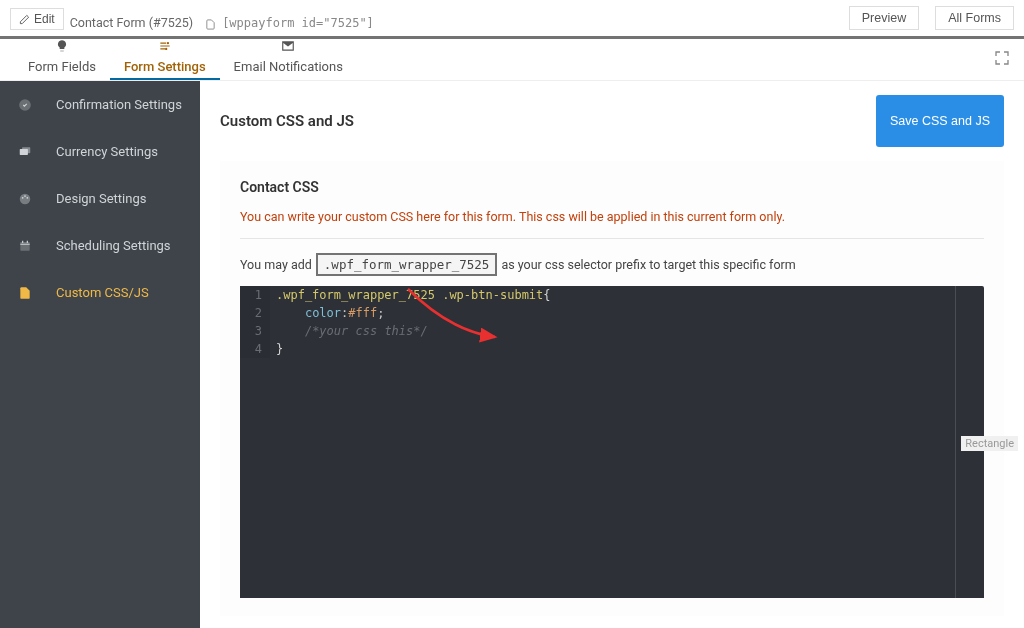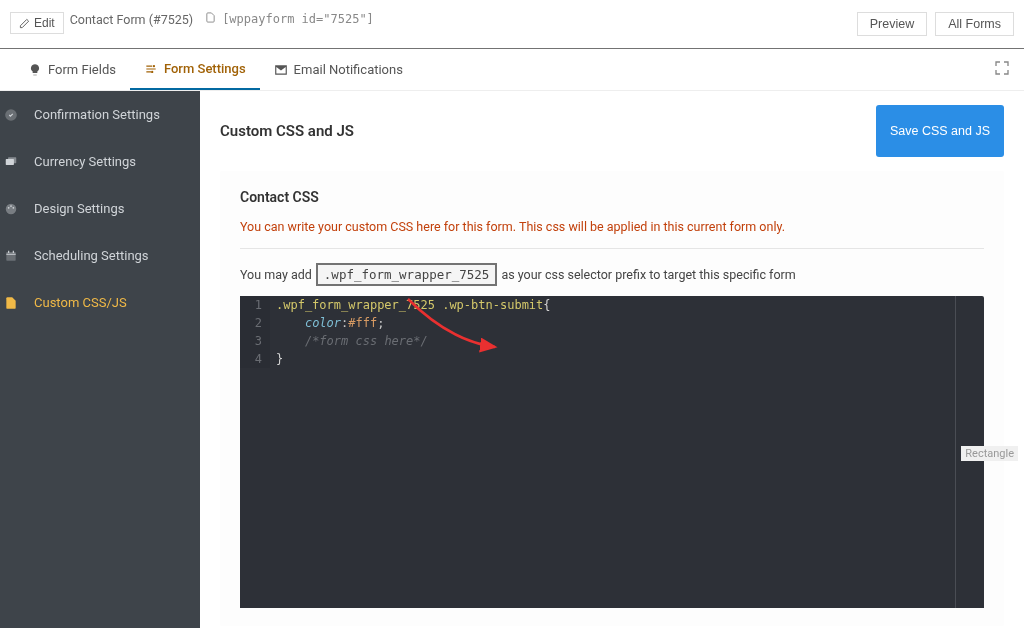"Edit" .topbar { align-items: flex-start -> flex-end; border-bottom: 1px solid #737373 -> 3px solid #737373; padding: 12px 10px -> 6px 10px }
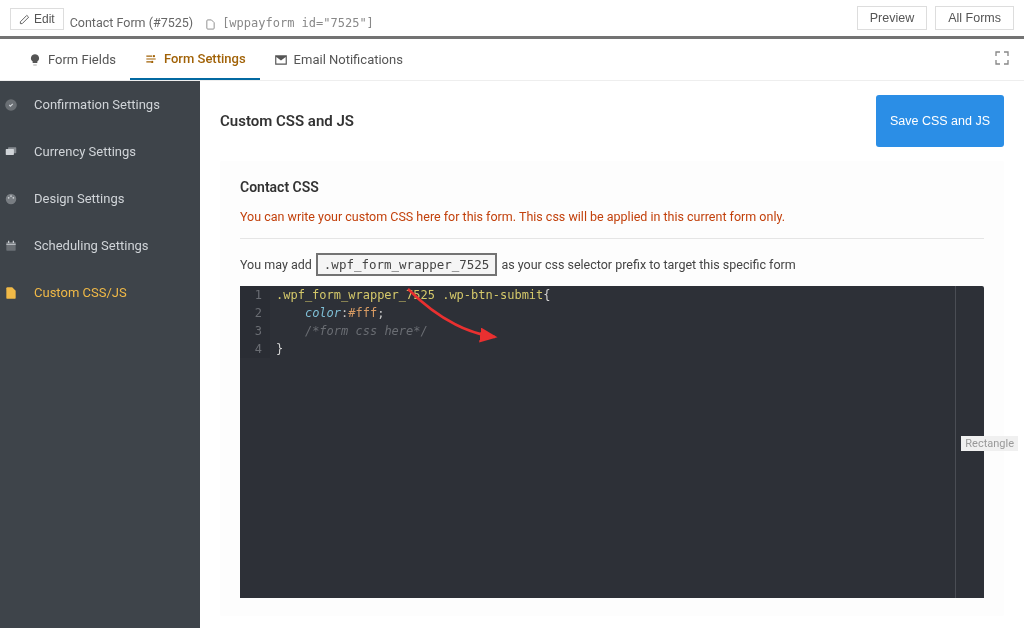"Preview" .top-right { gap: 8px -> 16px }
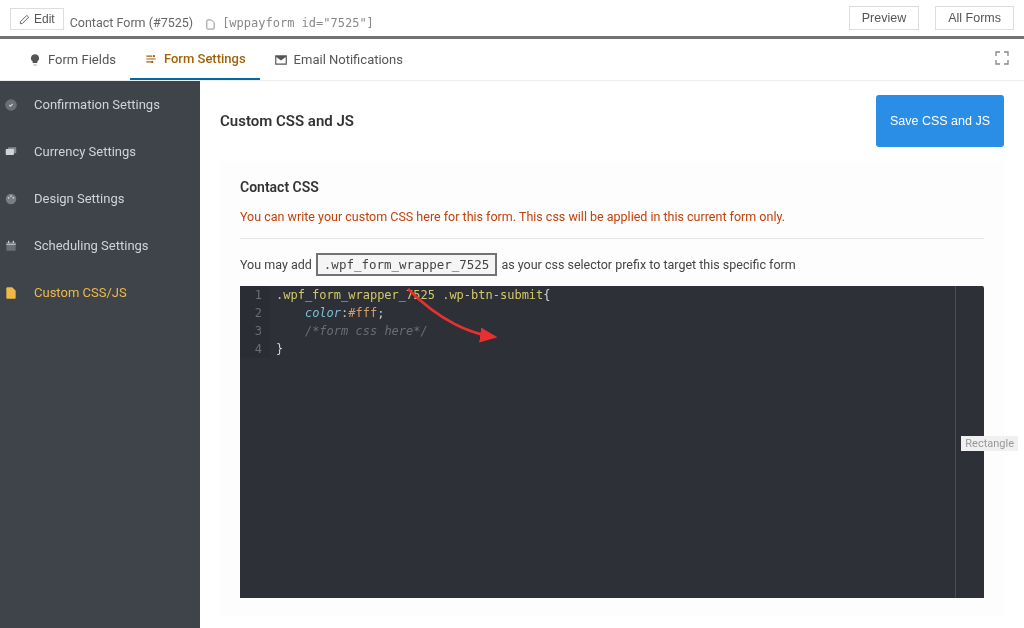"Form Fields" .tab { flex-direction: none -> column }
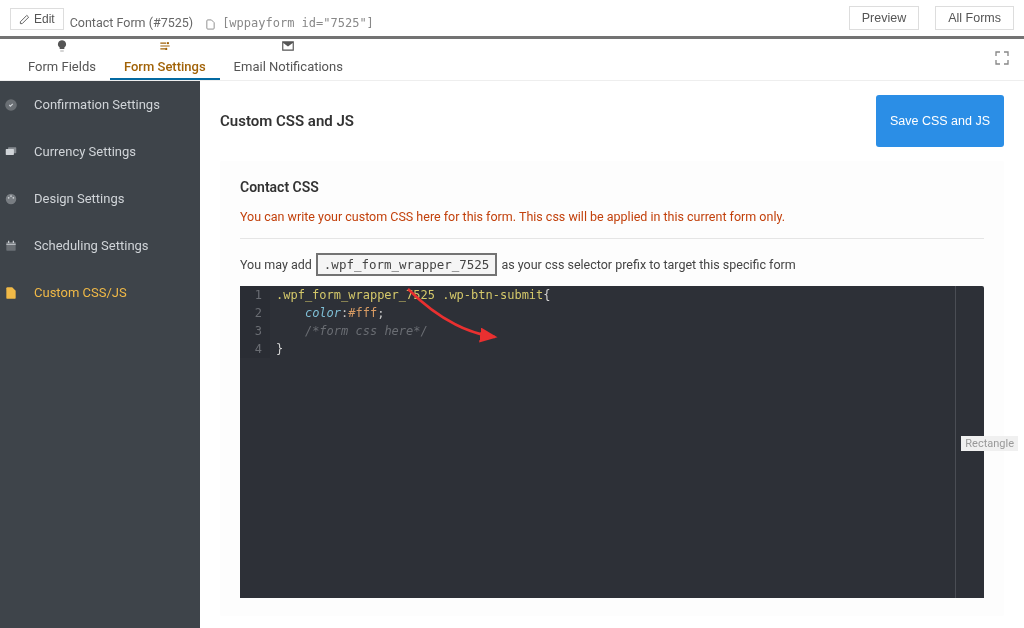"Confirmation Settings" .side-item { gap: 16px -> 24px; padding: 16px 4px -> 16px 18px }
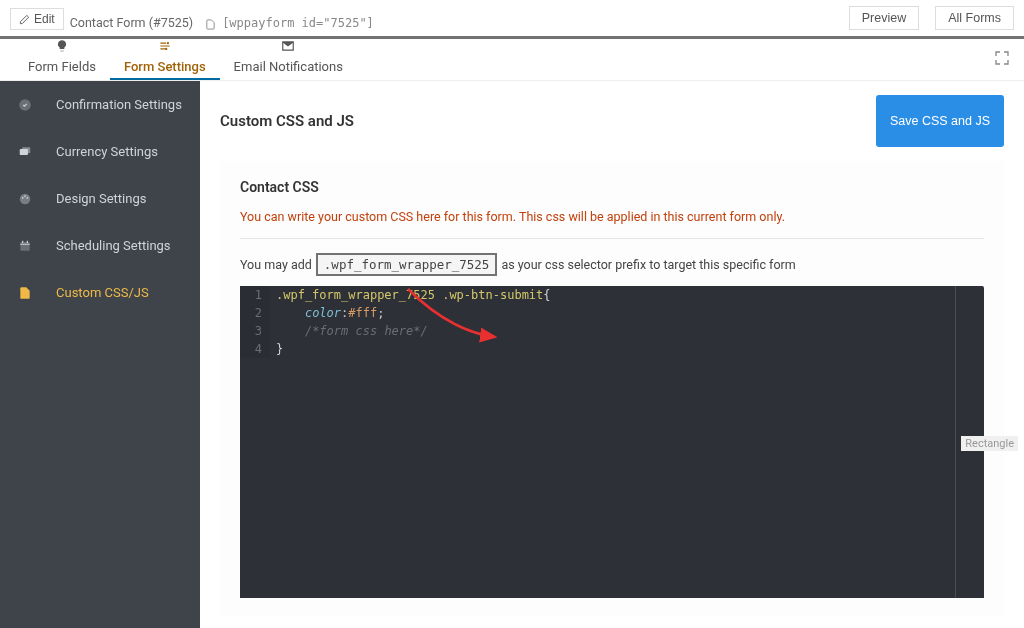"color" .tok-prop { font-style: italic -> none }
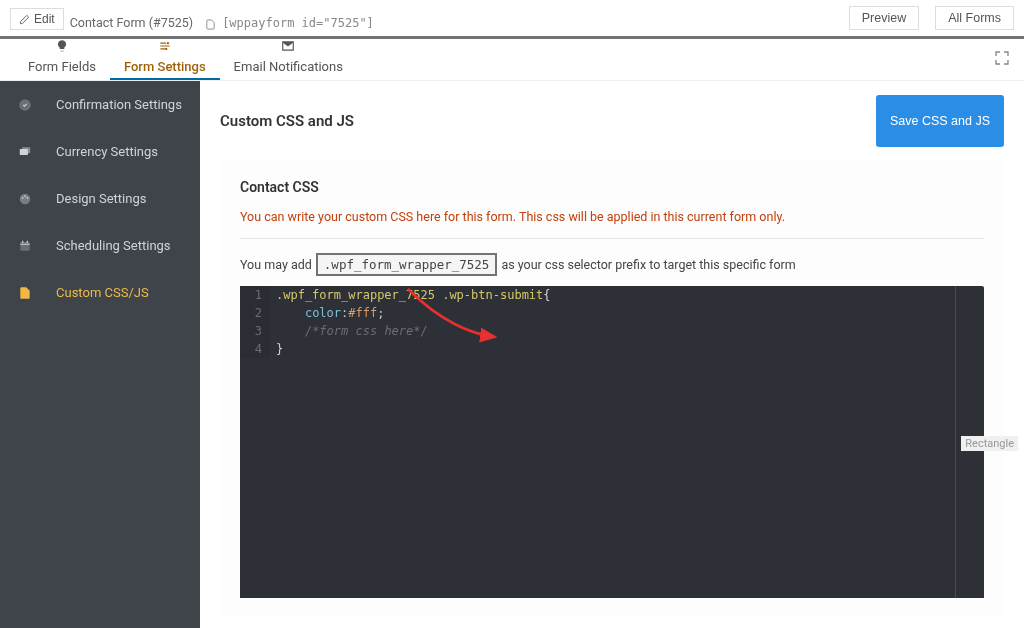"/*form css here*/" span.tok-comment { text: form css here -> your css this }
